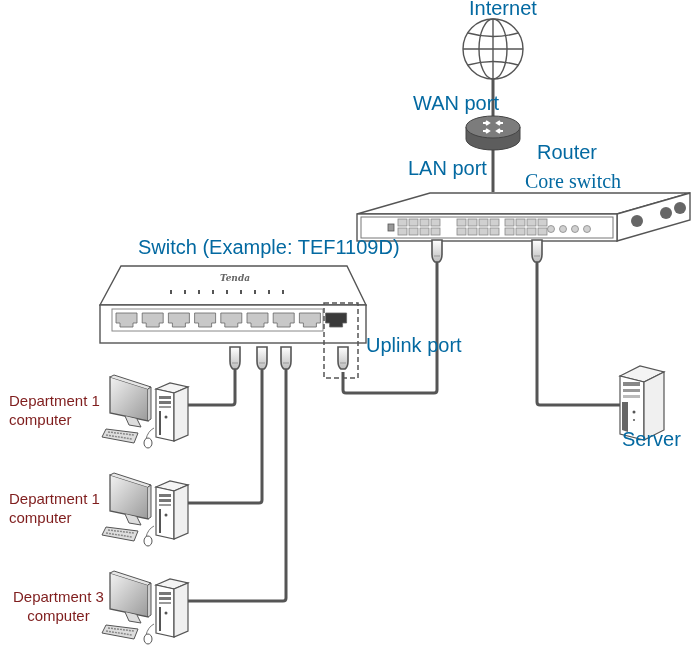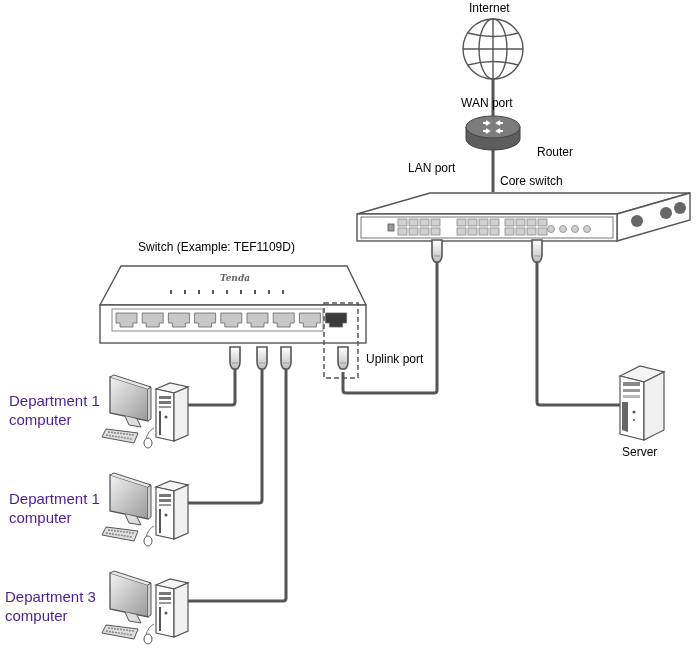"Internet" .lbl { color: #000000 -> #0369a1; font-size: 12px -> 20px }
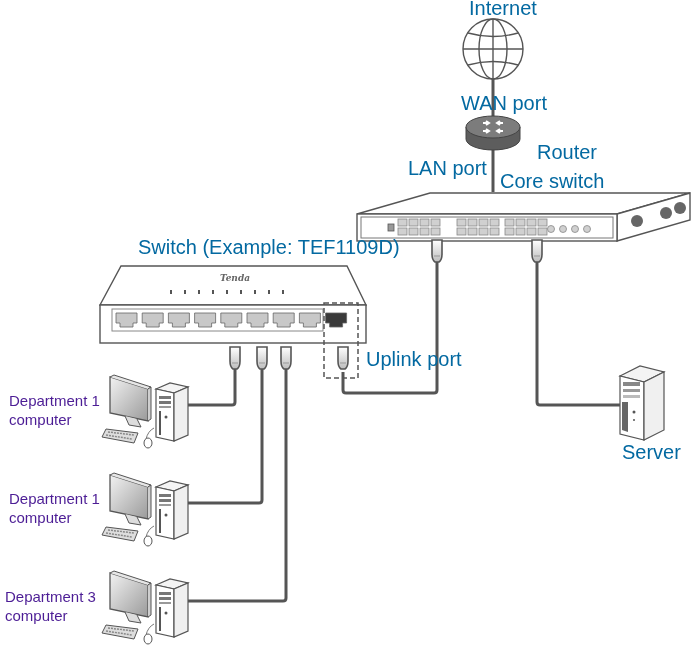"WAN port" div.lbl { margin-left: 48px -> none }
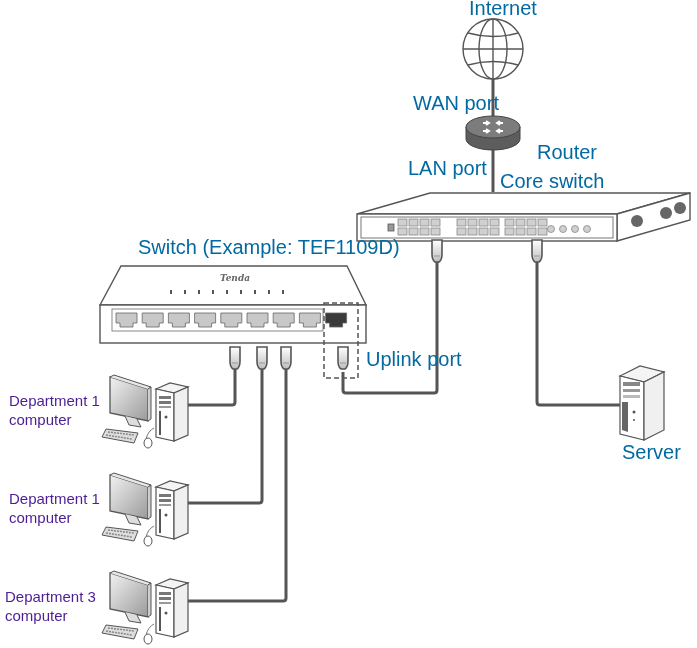"Core switch" div.lbl { font-family: none -> Liberation Serif, serif; left: 500px -> 525px }
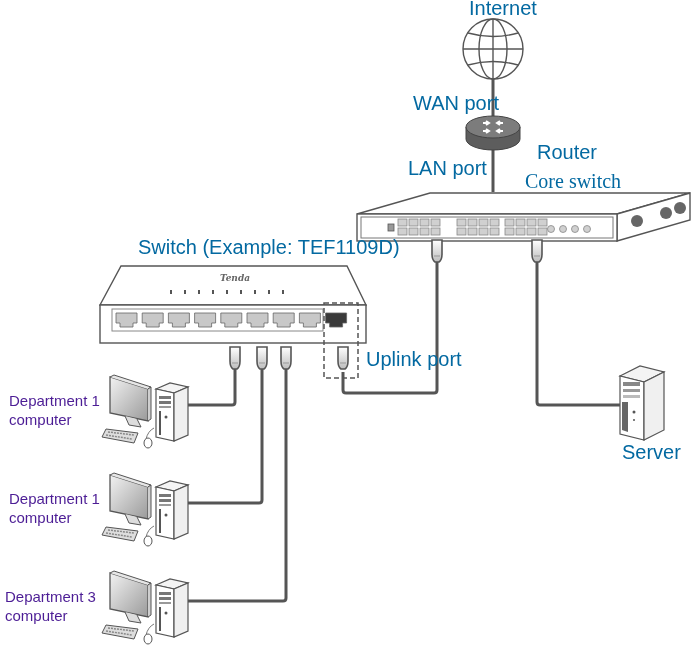"Uplink port" div.lbl { top: 350px -> 336px }
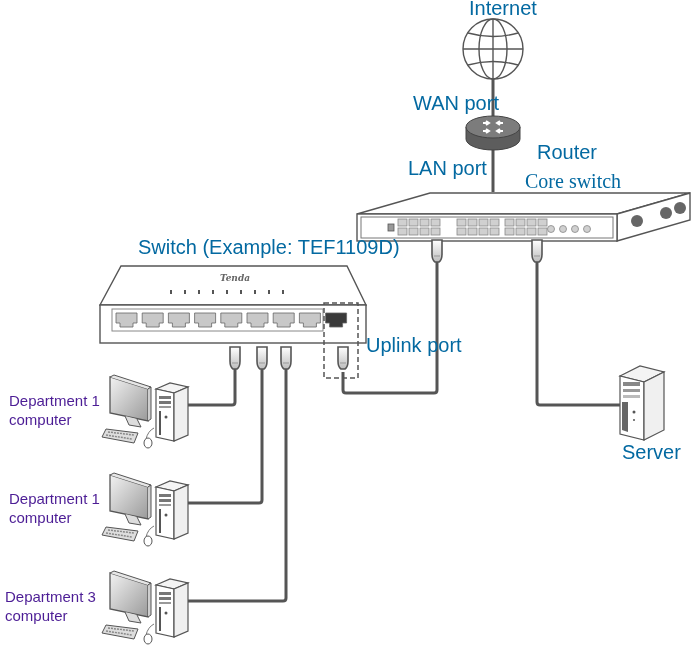"Department 1" .lbl2 { color: #4c1d95 -> #7f1d1d }
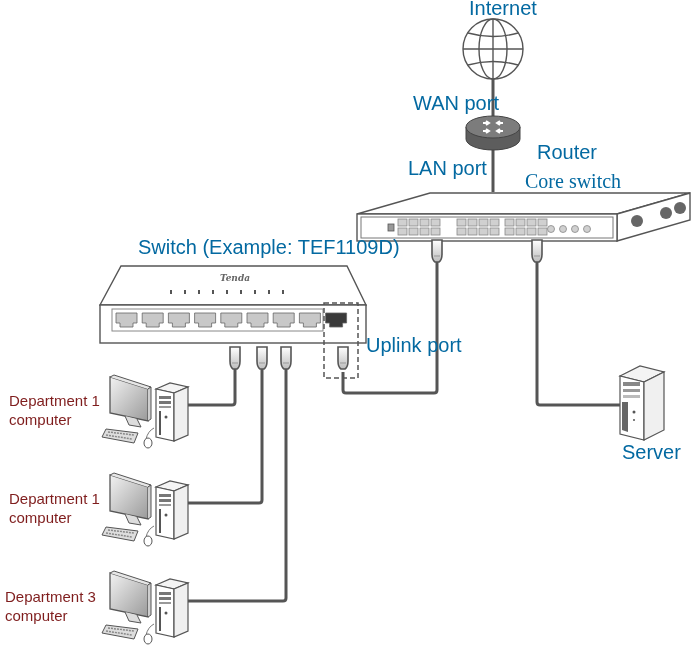"Server" div.lbl { top: 443px -> 430px }
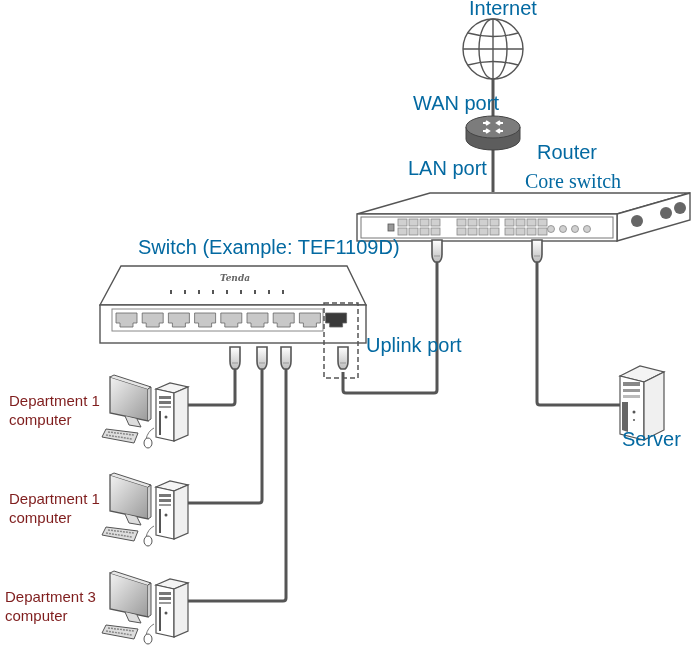"Department 3" div.lbl2 { left: 5px -> 13px; text-align: none -> center }
